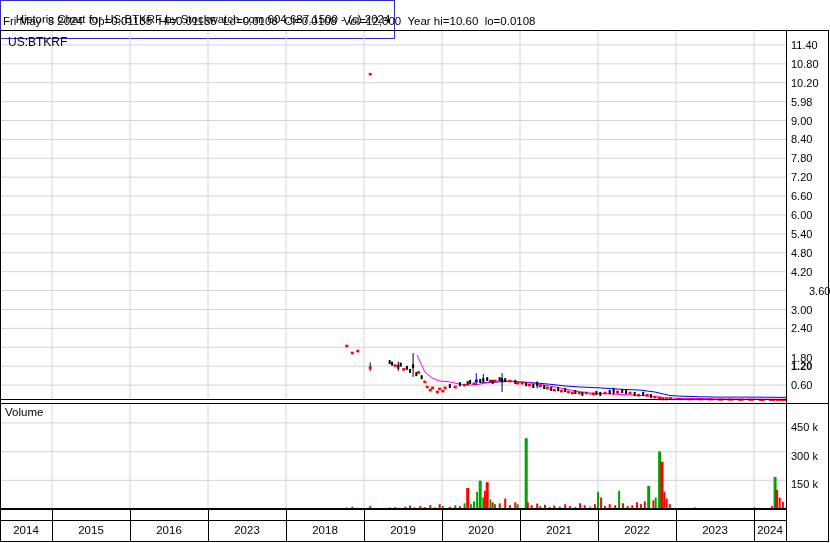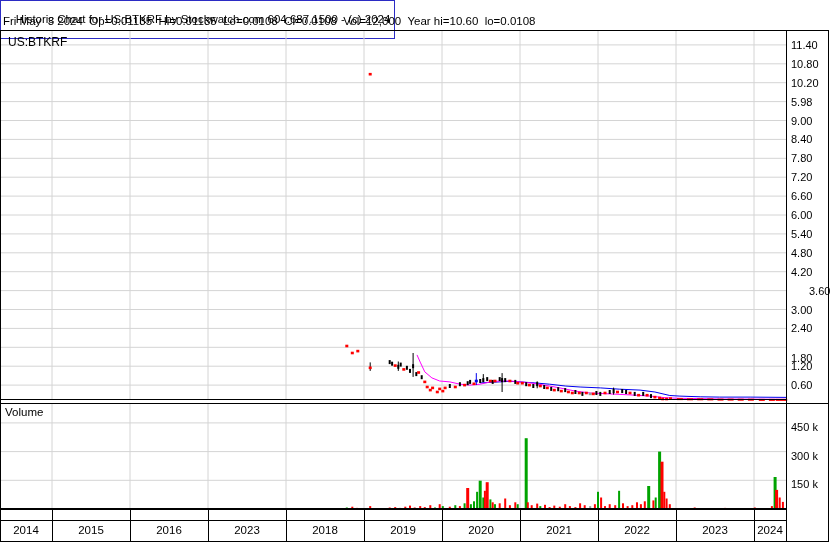"1.20" div.axis-label { font-weight: none -> bold }
